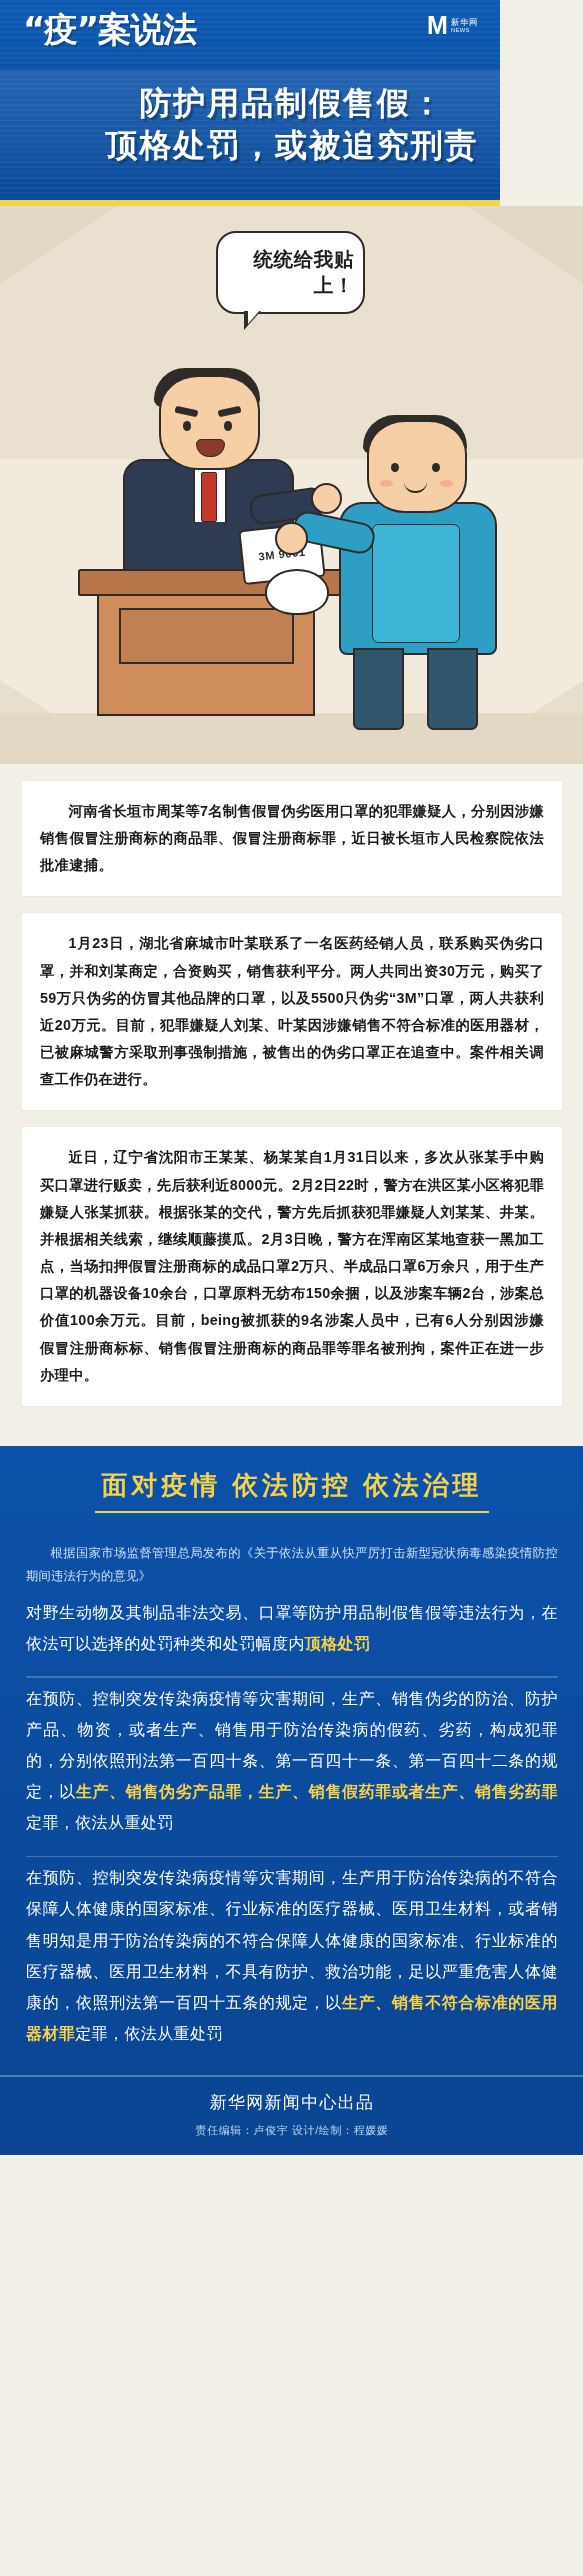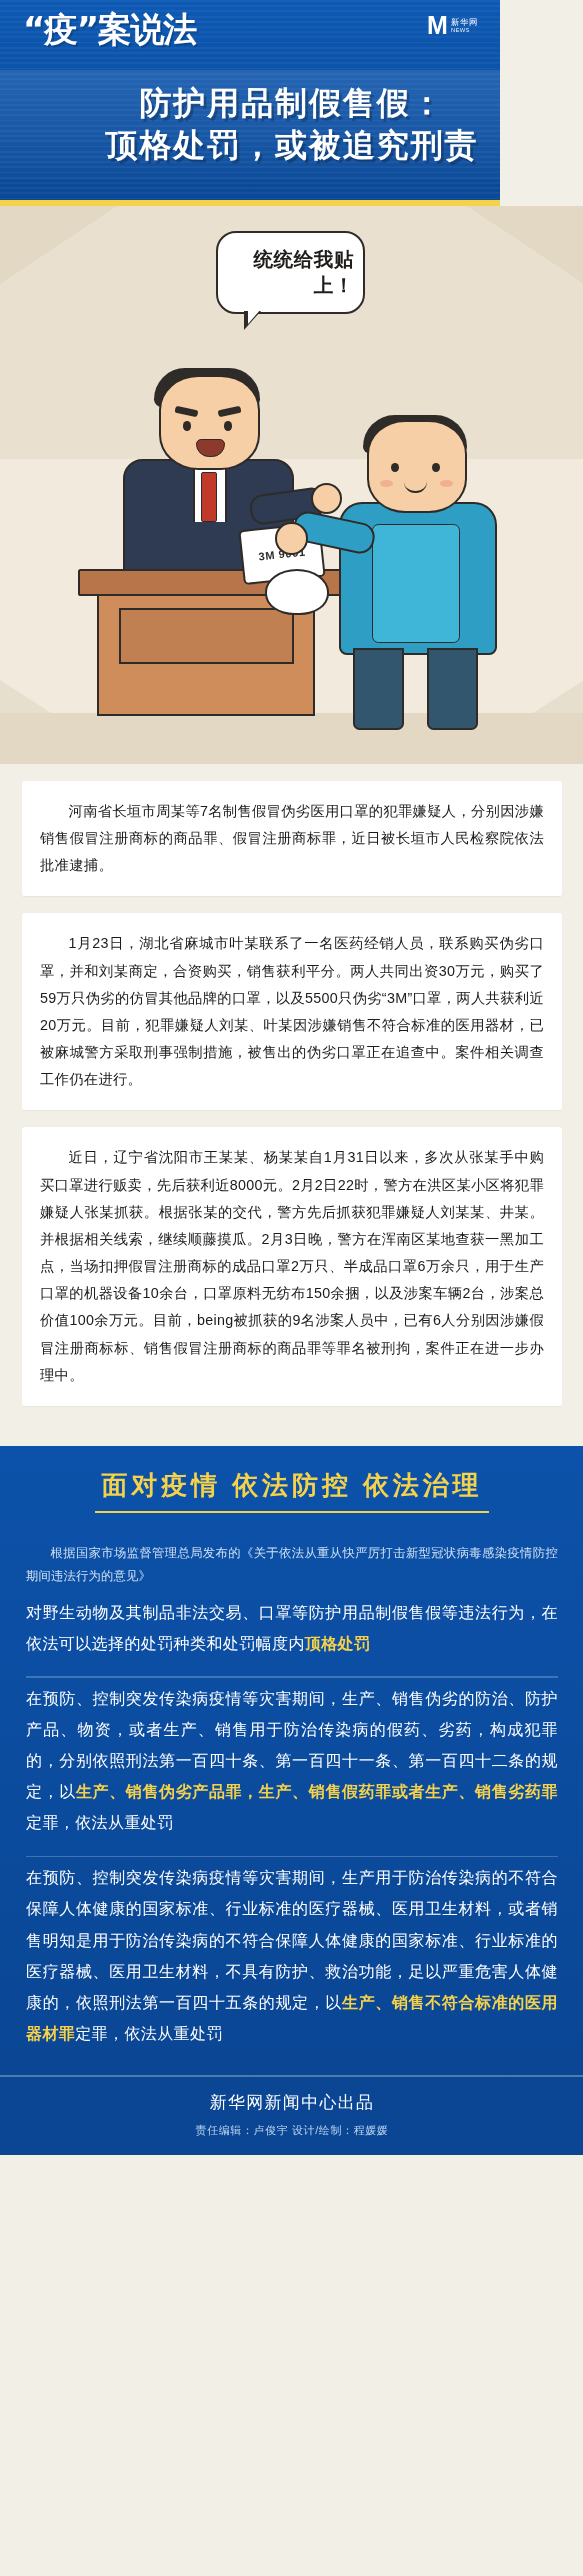"河南省长垣市周某等7名制售假冒伪劣医用口罩的犯罪嫌疑人，分别因涉嫌销售假冒注册商" .text-section { font-weight: none -> bold }
